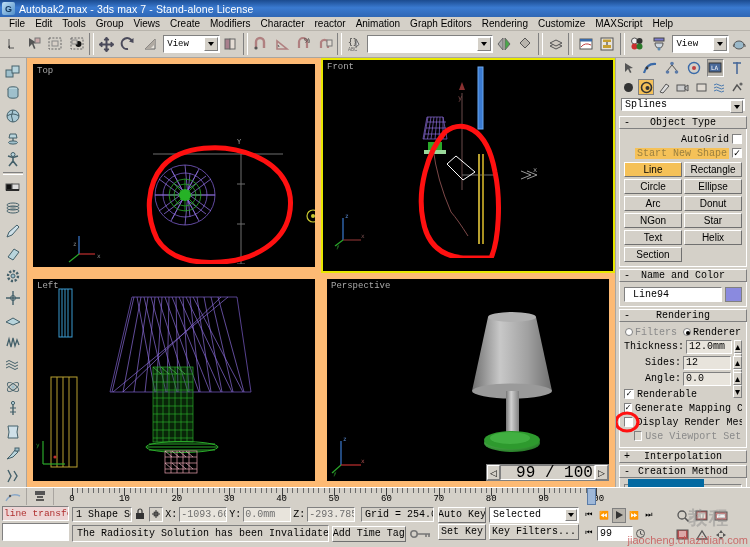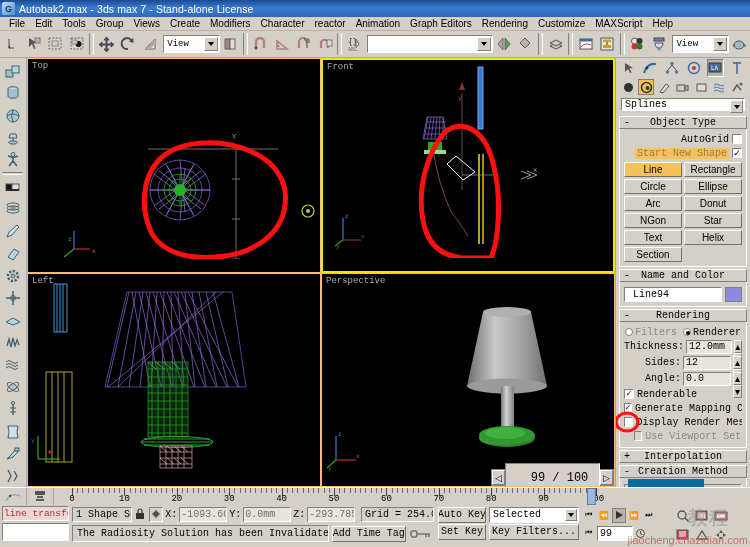"Top" .vp { border: 1px solid #fdba74 -> 6px solid #fdba74 }
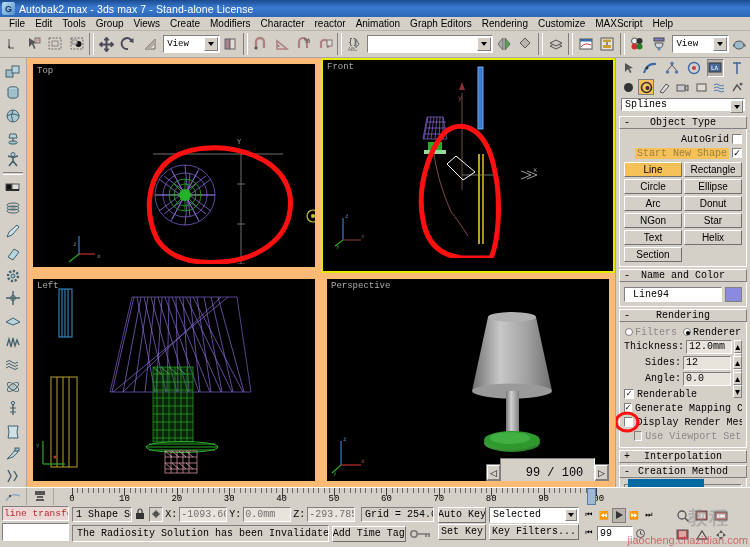"99 / 100" .framebar .val { font-size: 12px -> 16px; height: 29px -> 15px }
